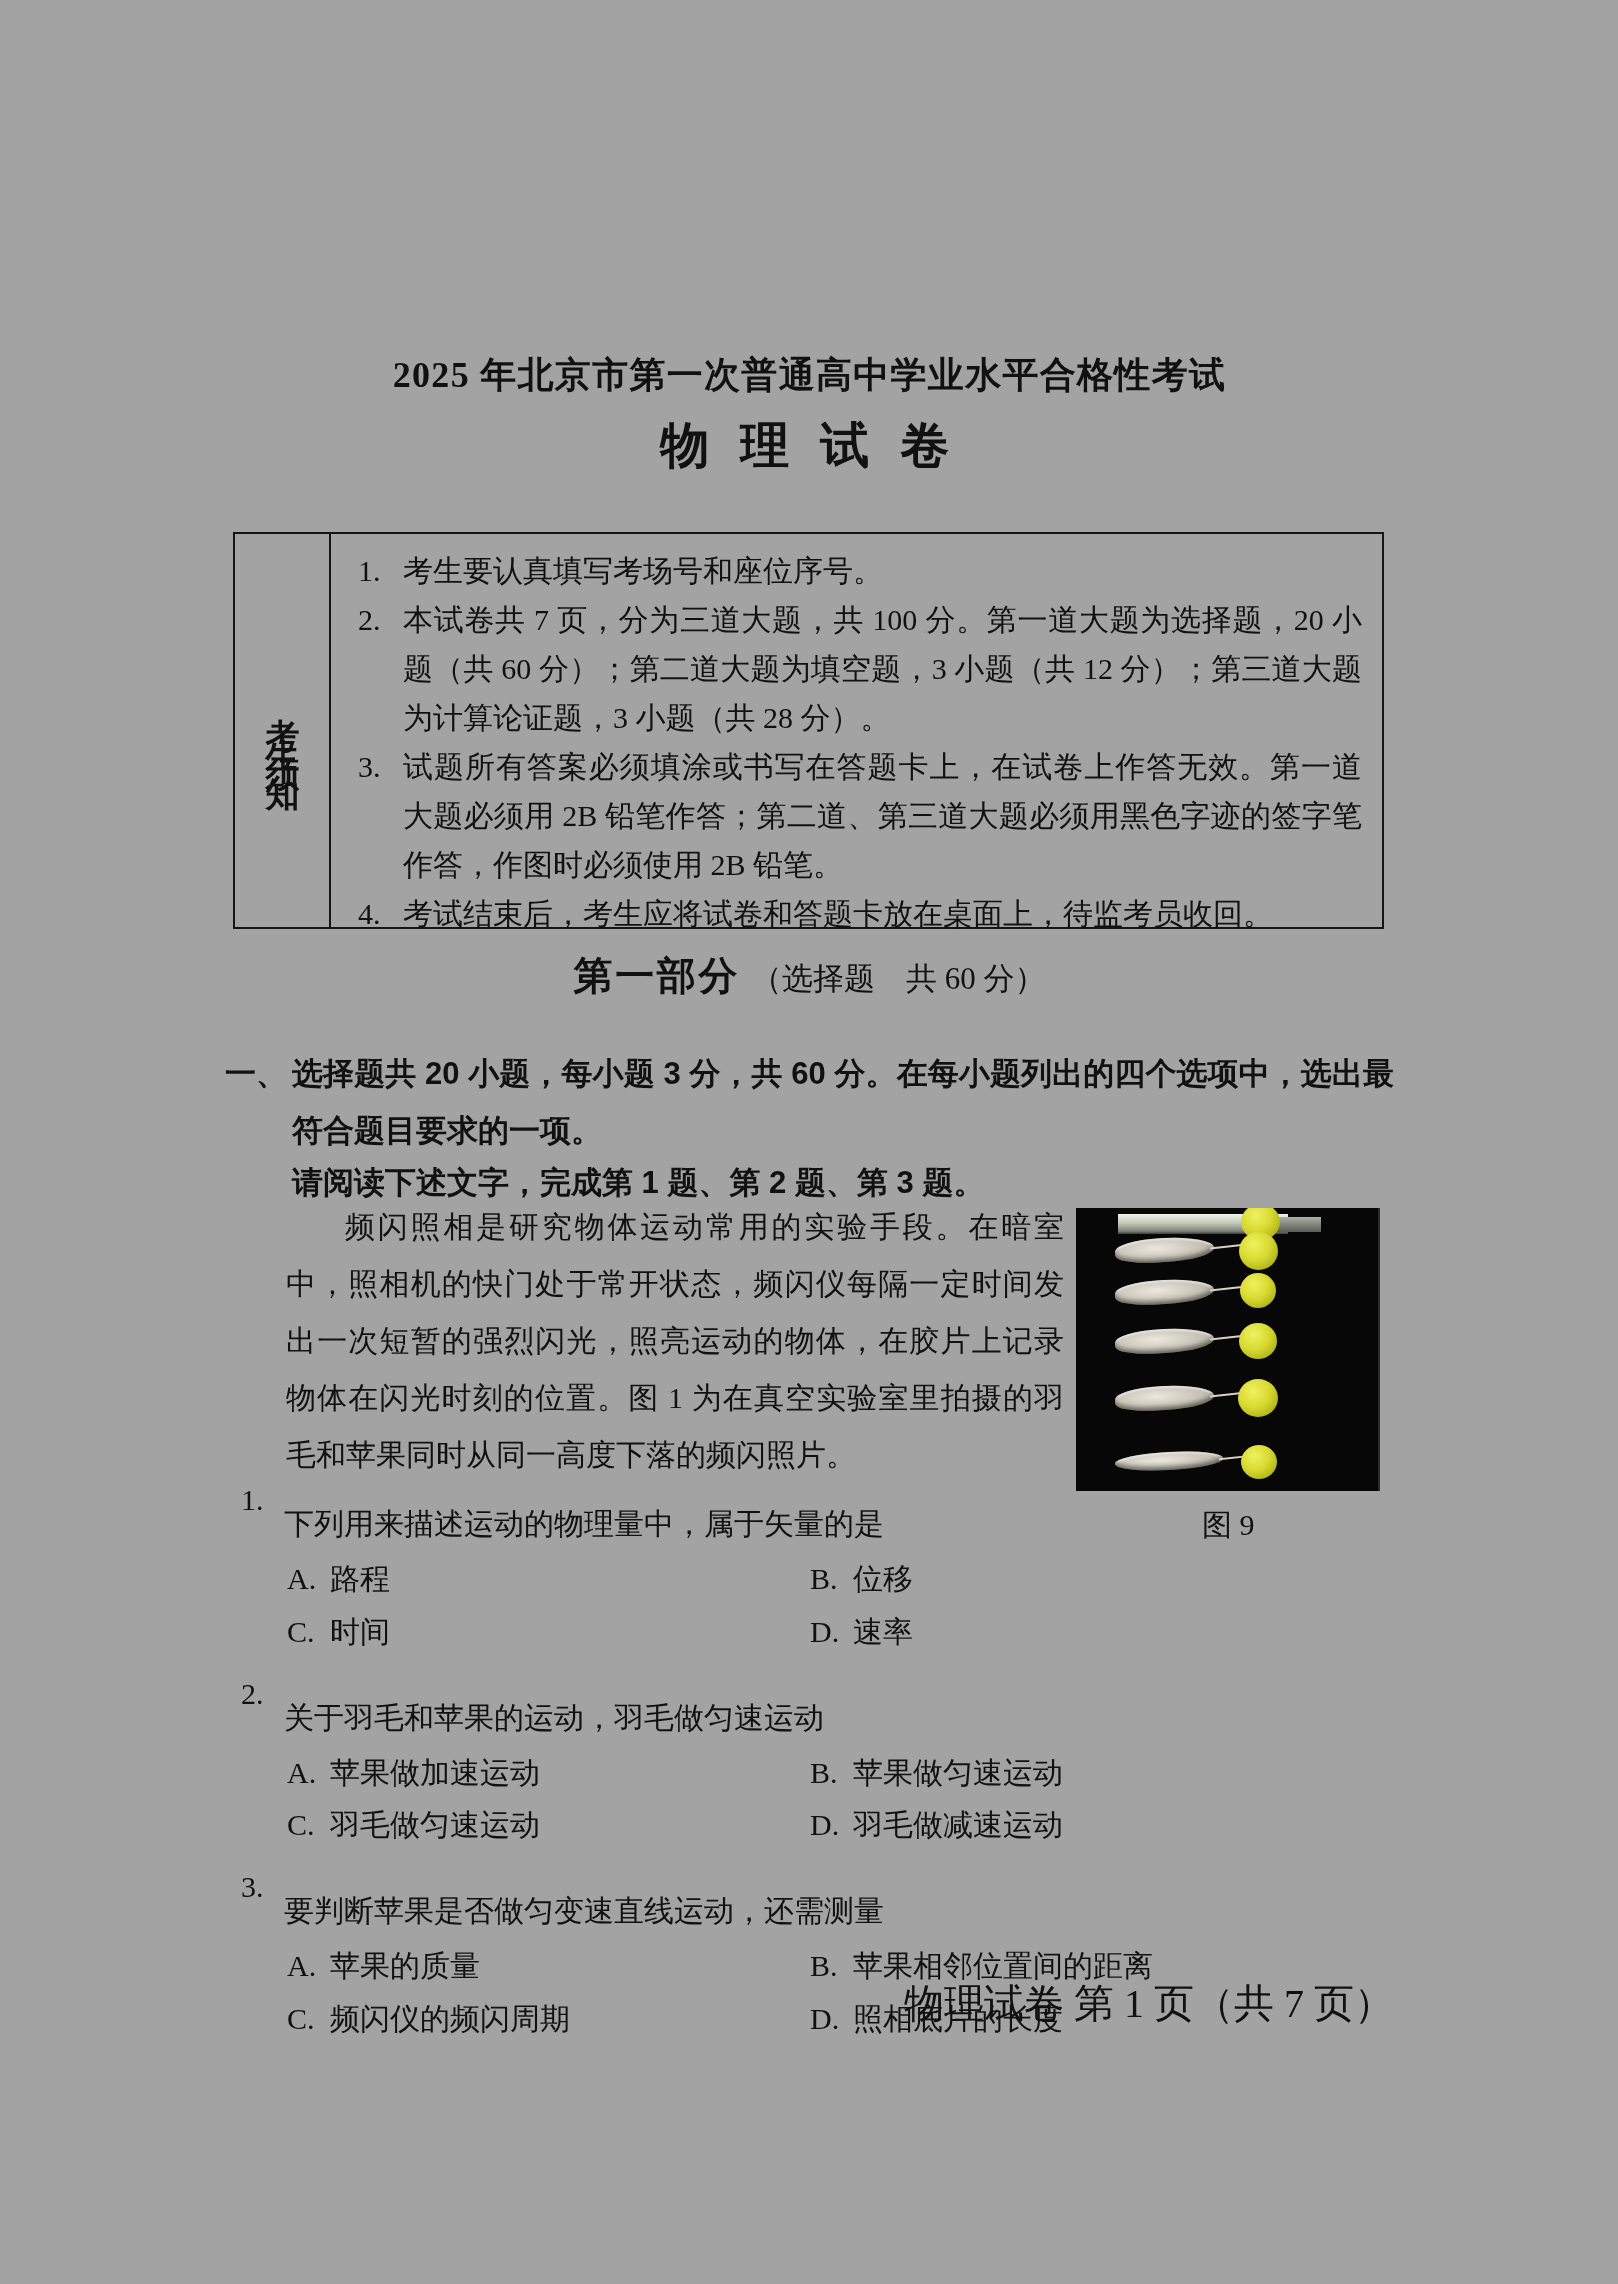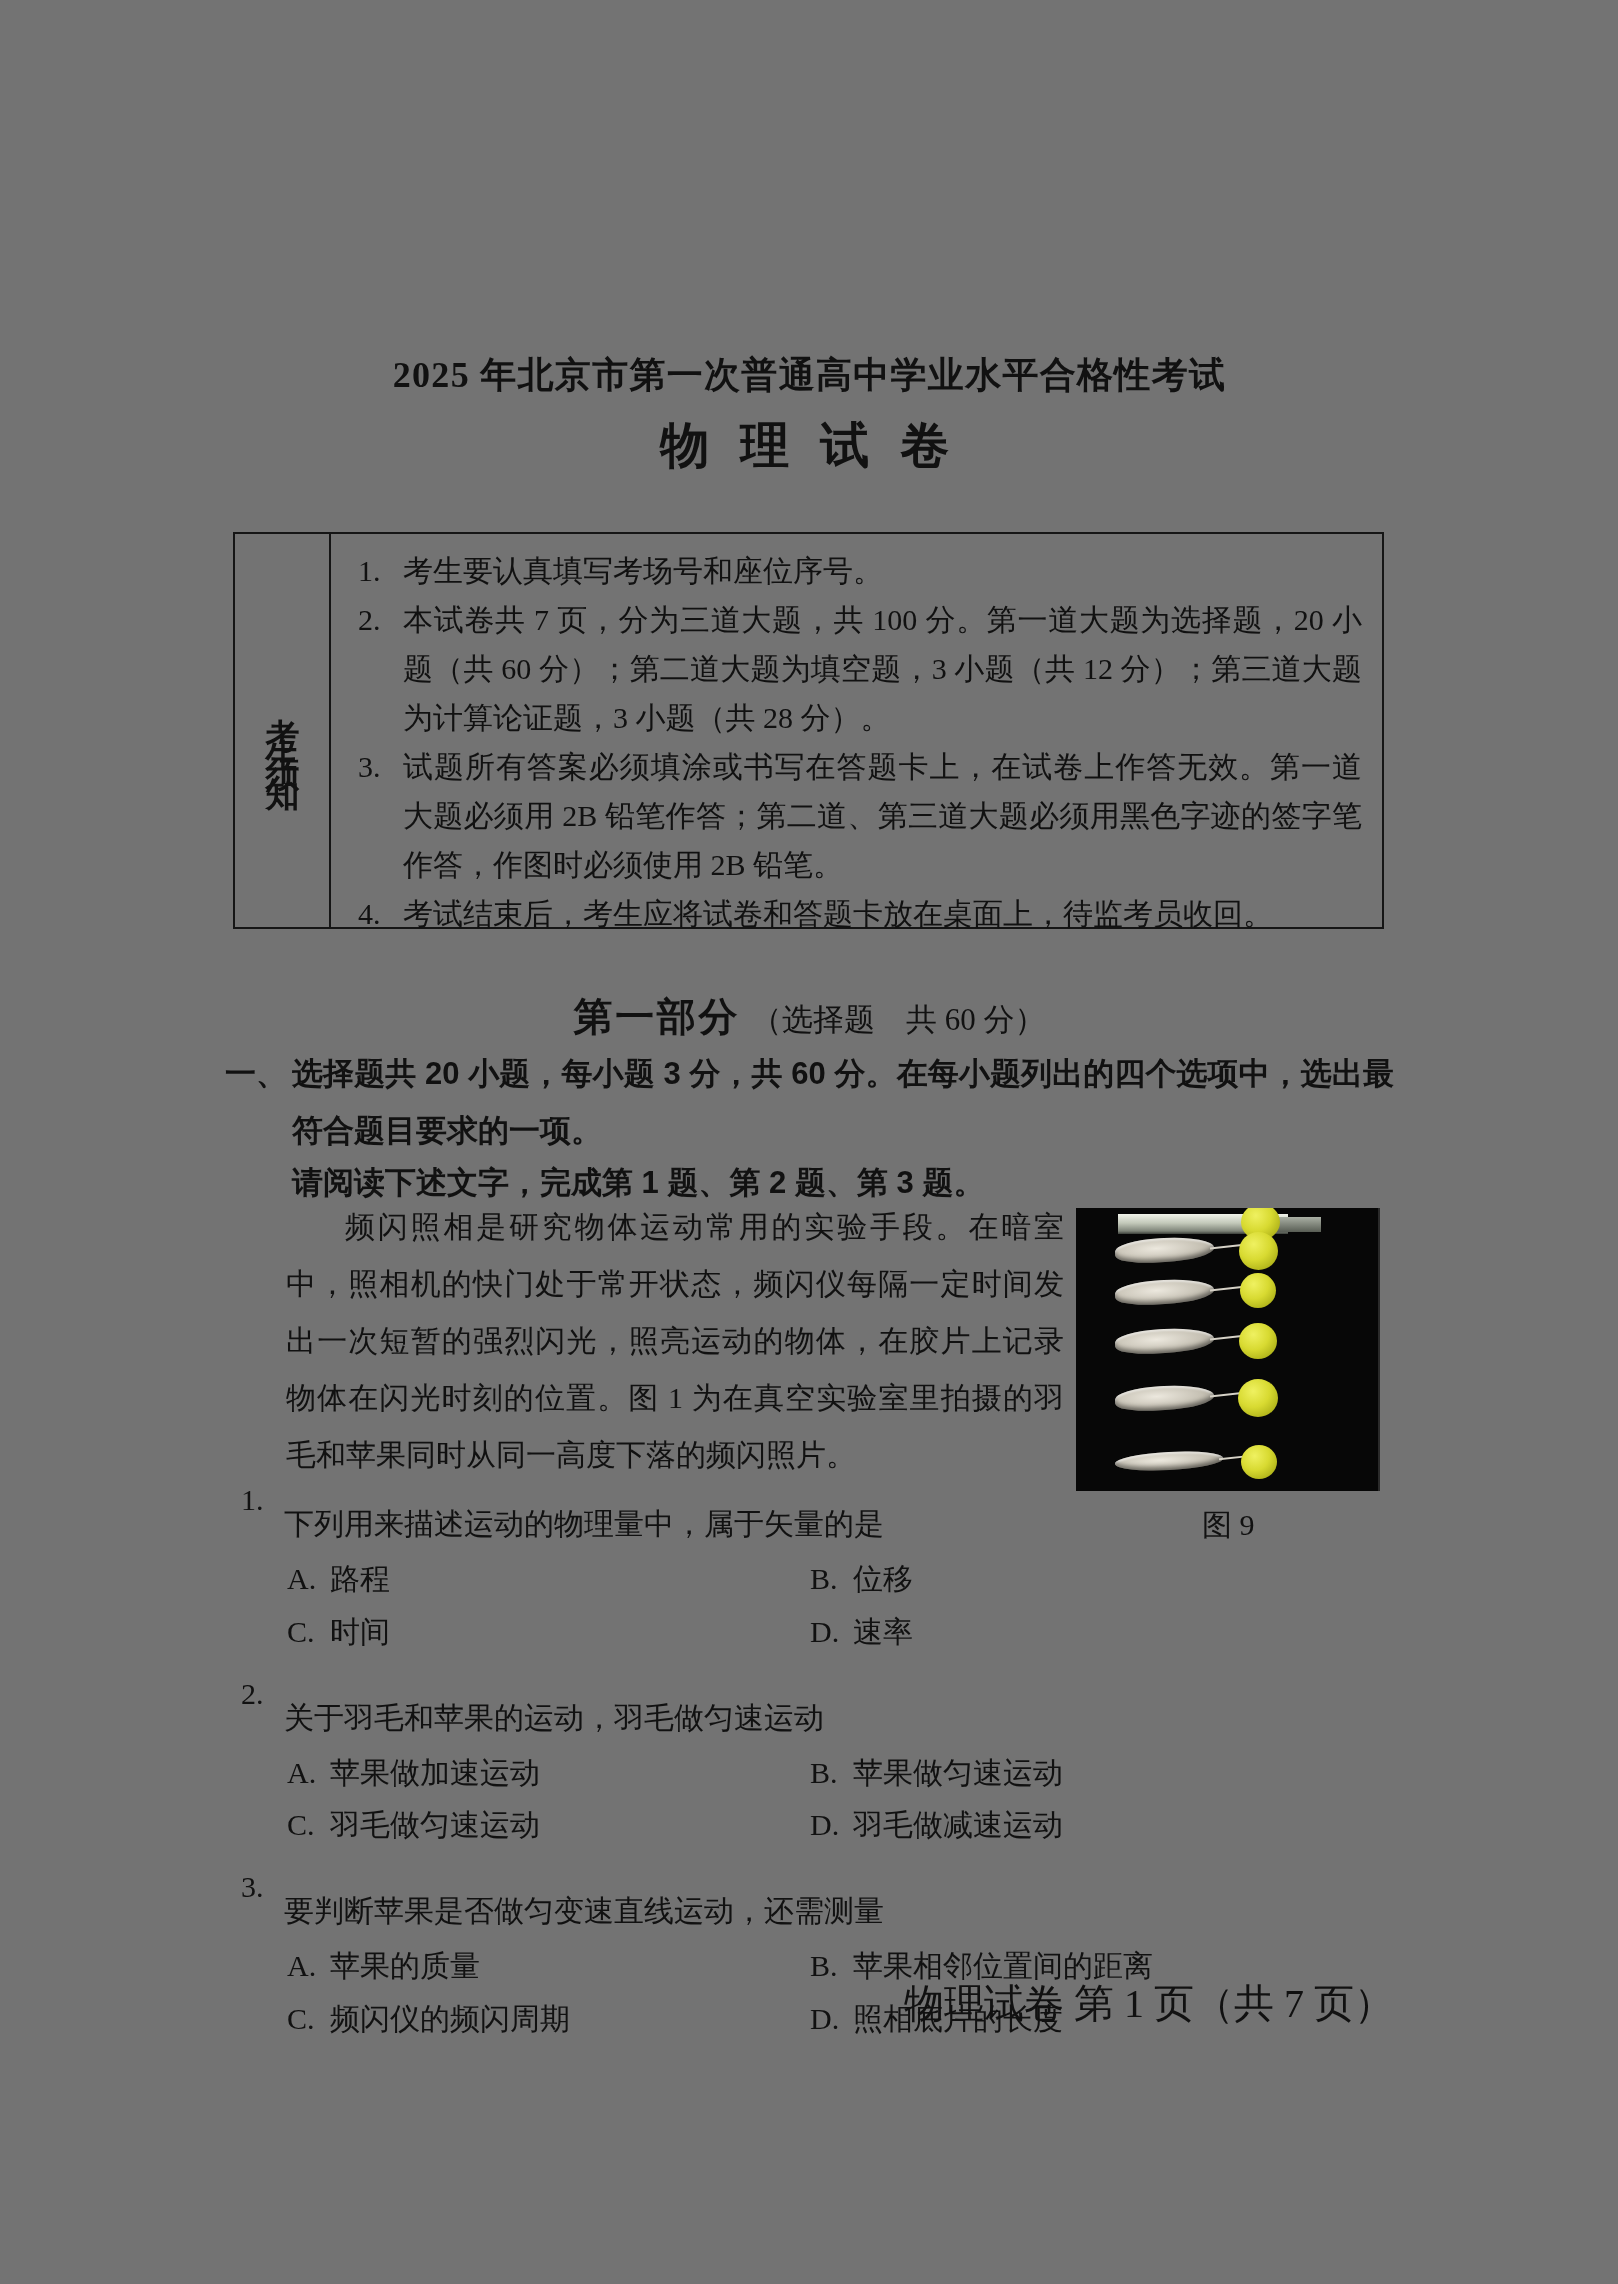"2025 年北京市第一次普通高中学业水平合格性考试" .page { background: #737373 -> #a3a3a3 }
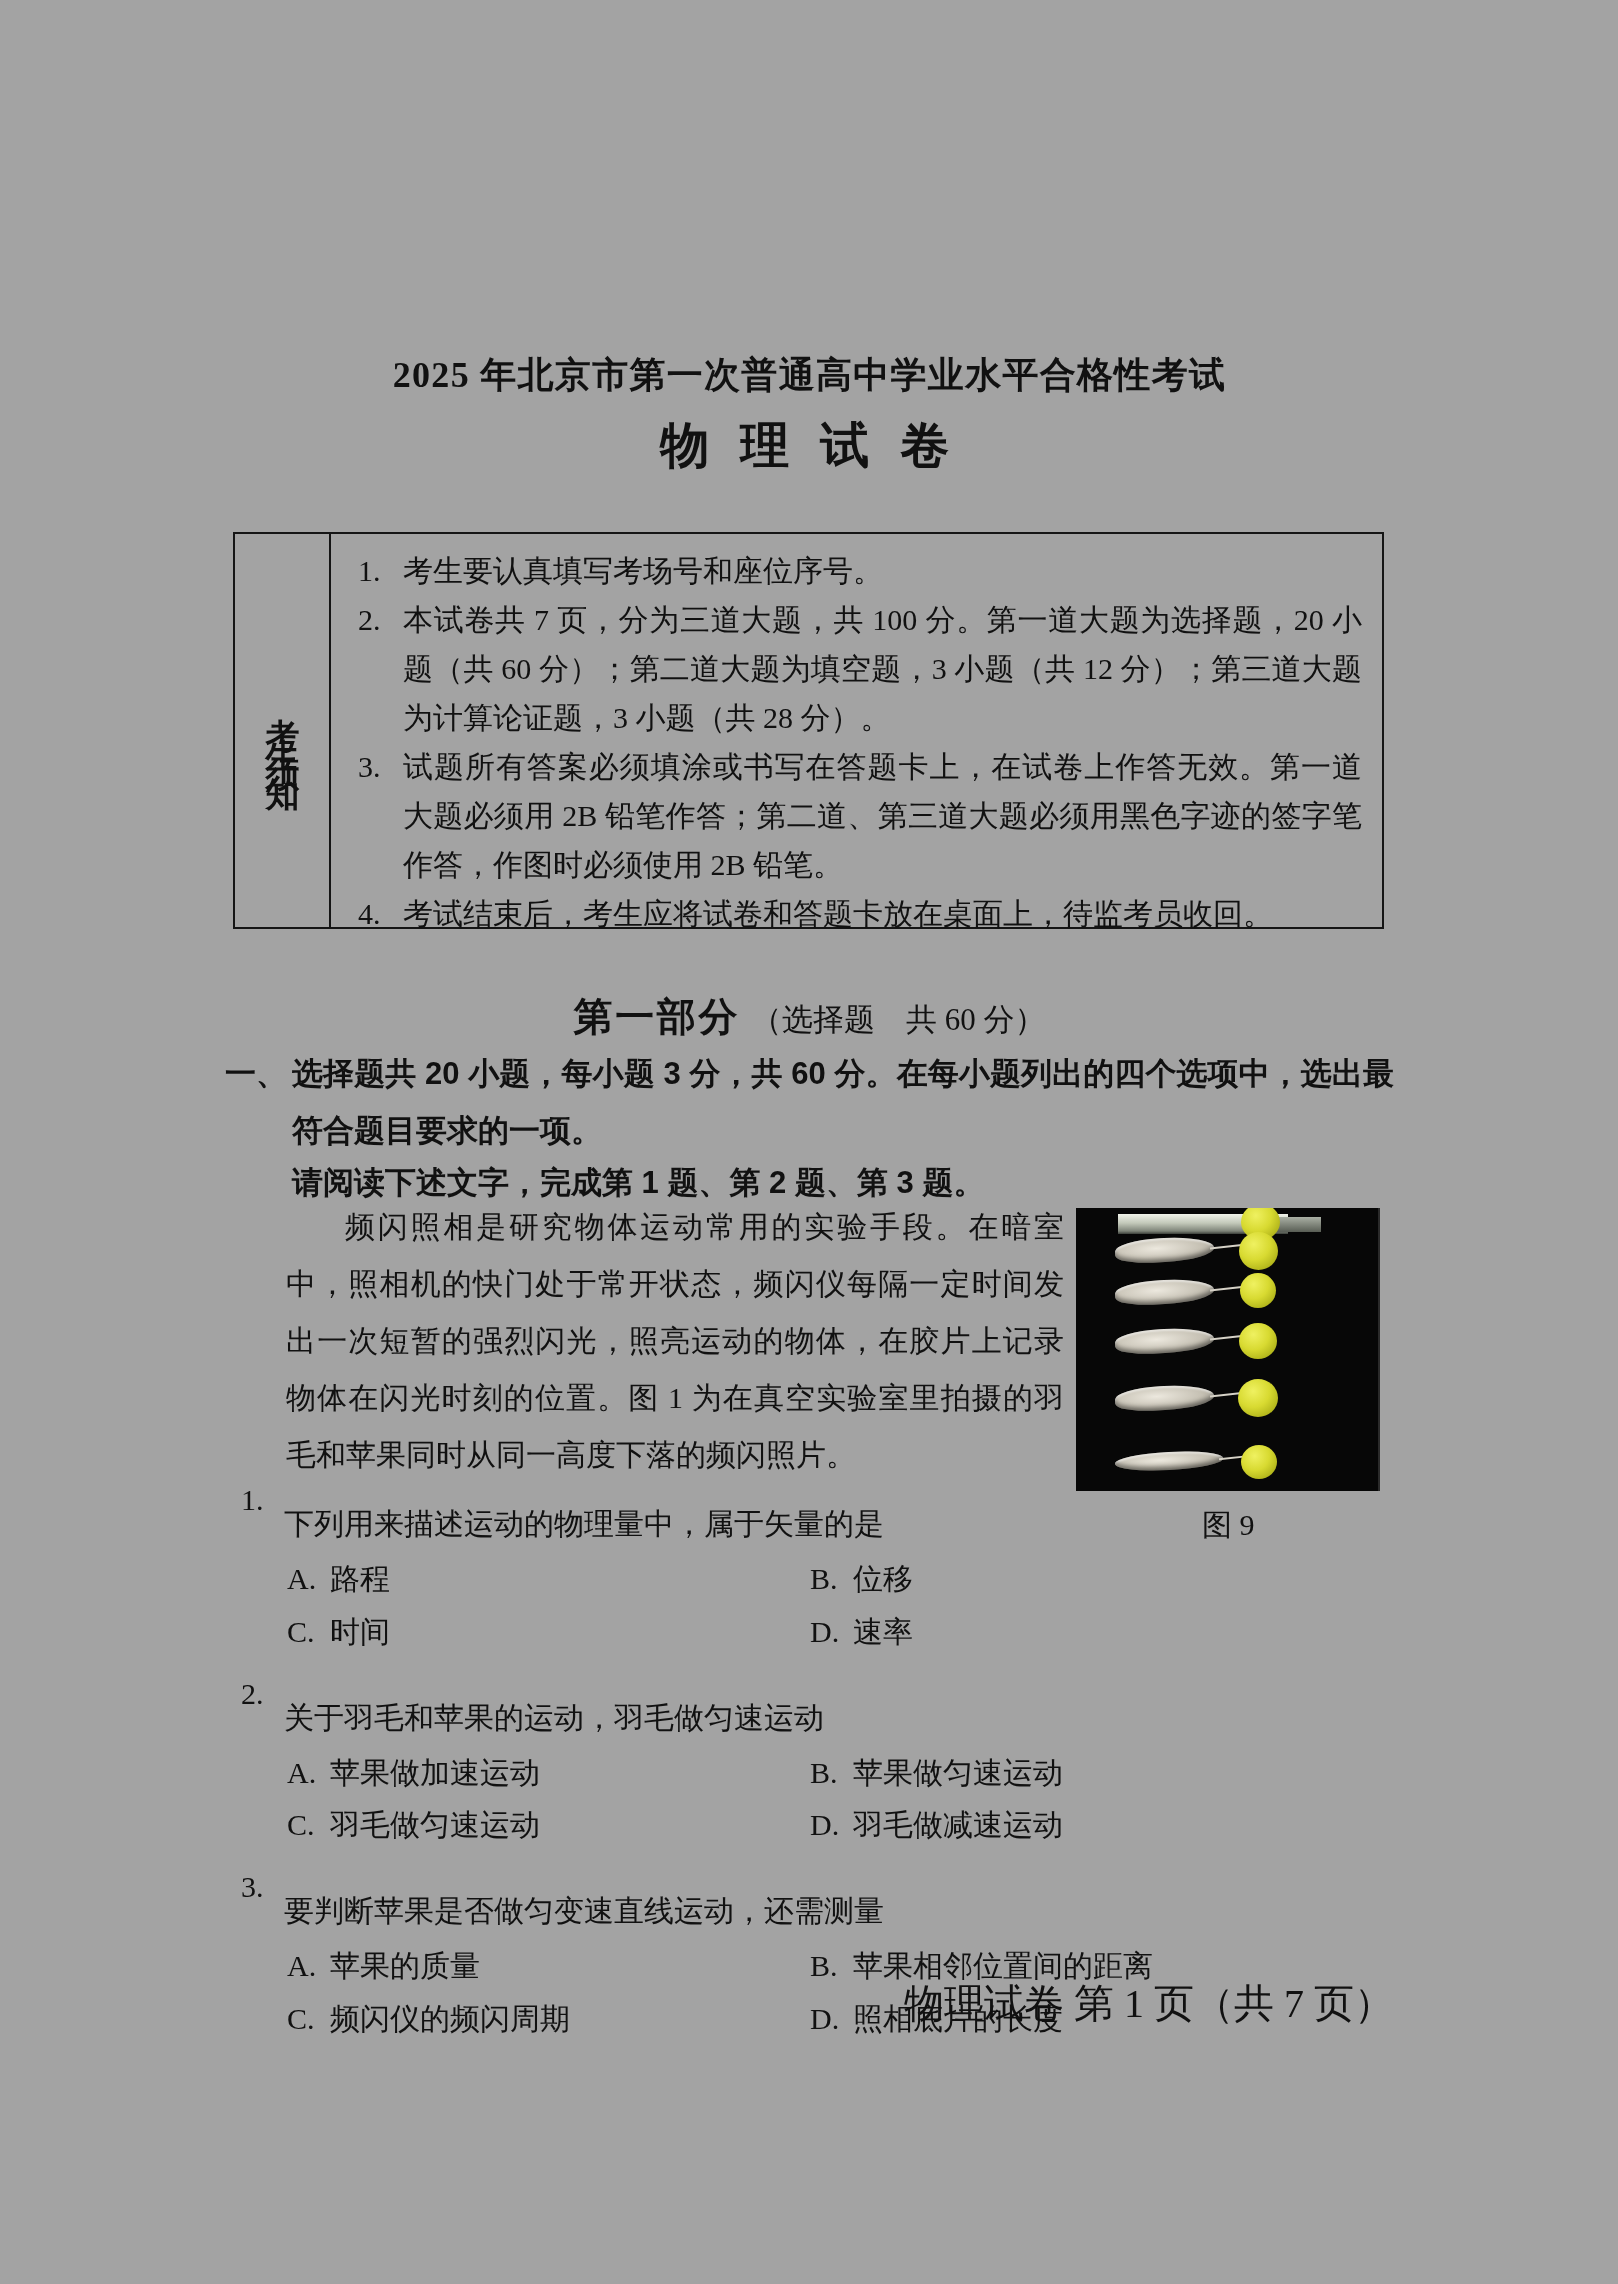"第一部分 （选择题 共 60 分）" .sec-head { line-height: 54px -> 26px; top: 990px -> 963px }
